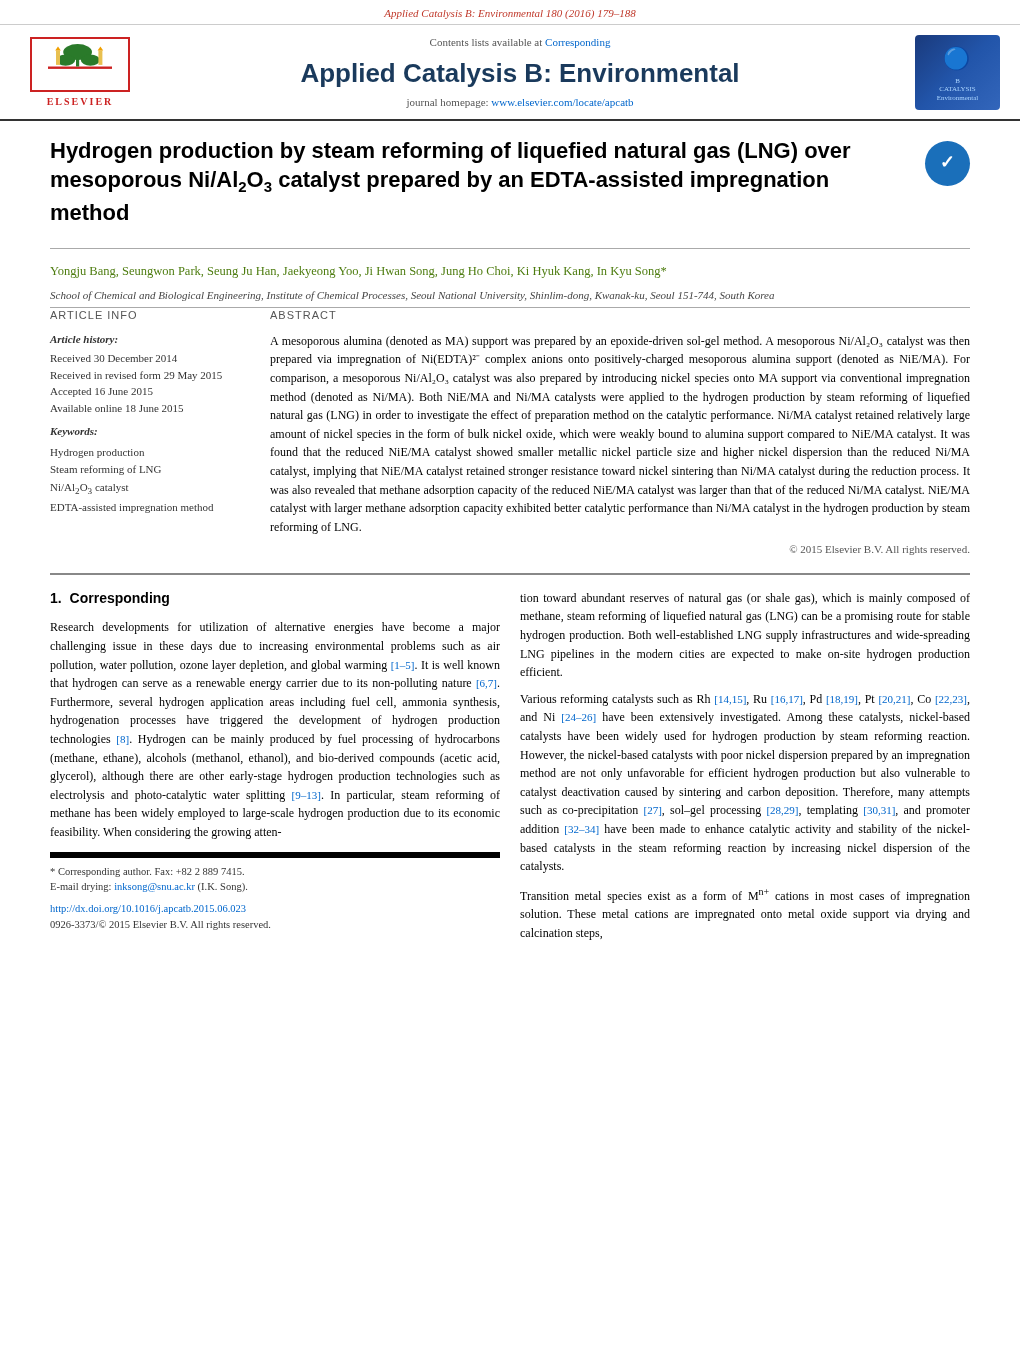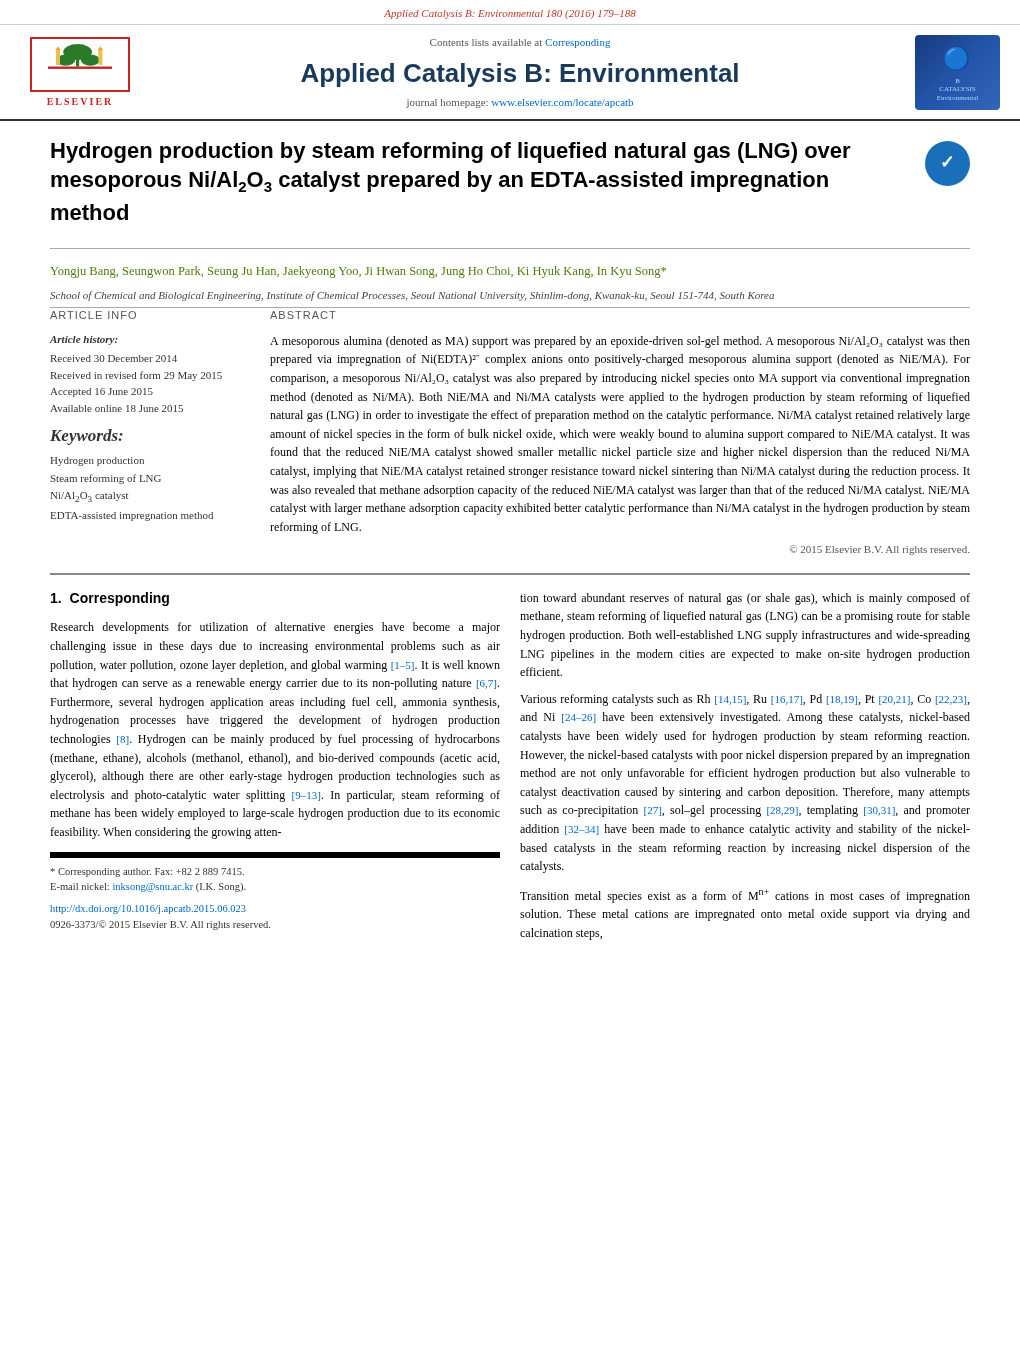"Keywords:" .kw-title { font-size: 17px -> 11px }
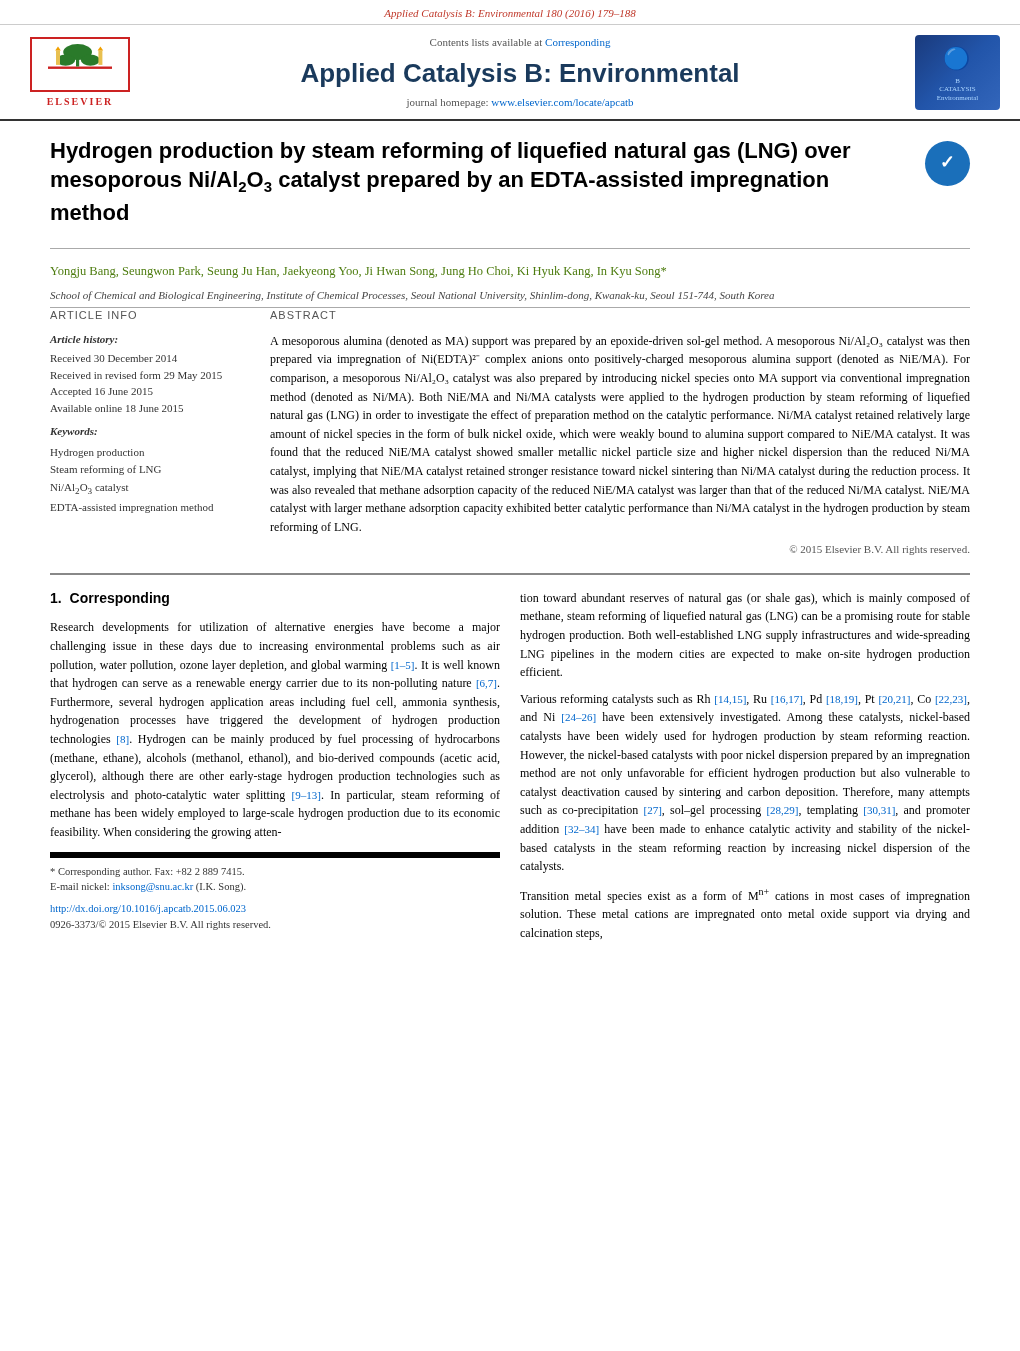"E-mail nickel:" span { text: nickel -> drying }
